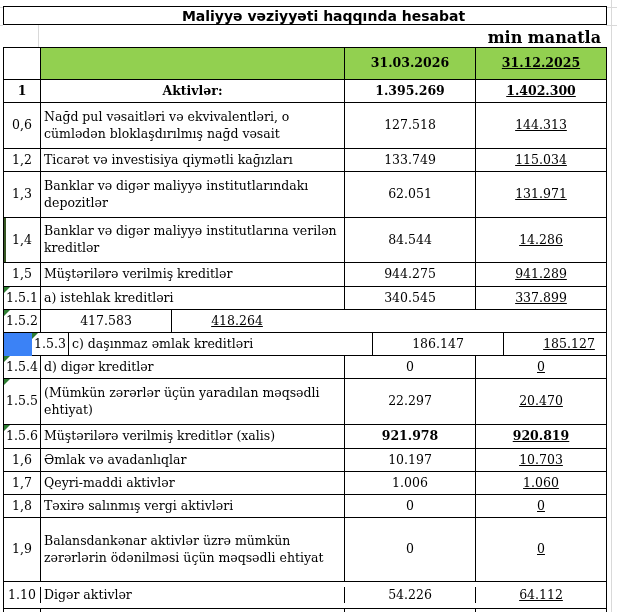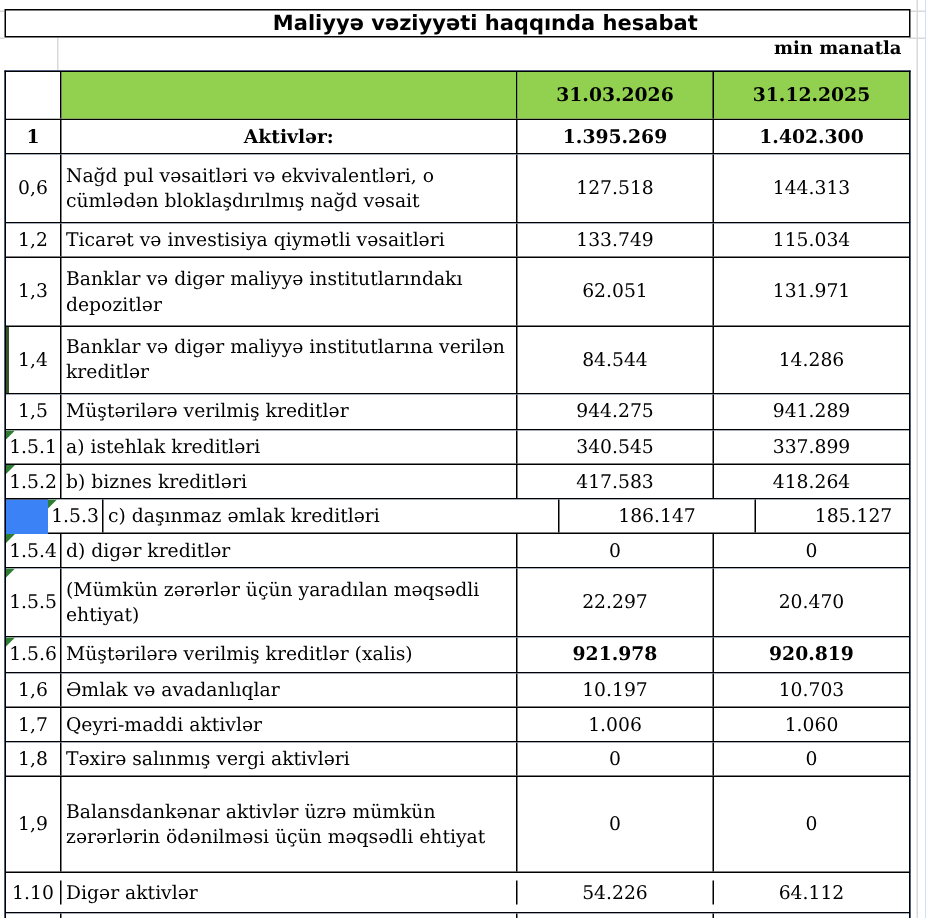"min manatla" .unit-row { align-items: flex-start -> flex-end; font-size: 12px -> 16px }
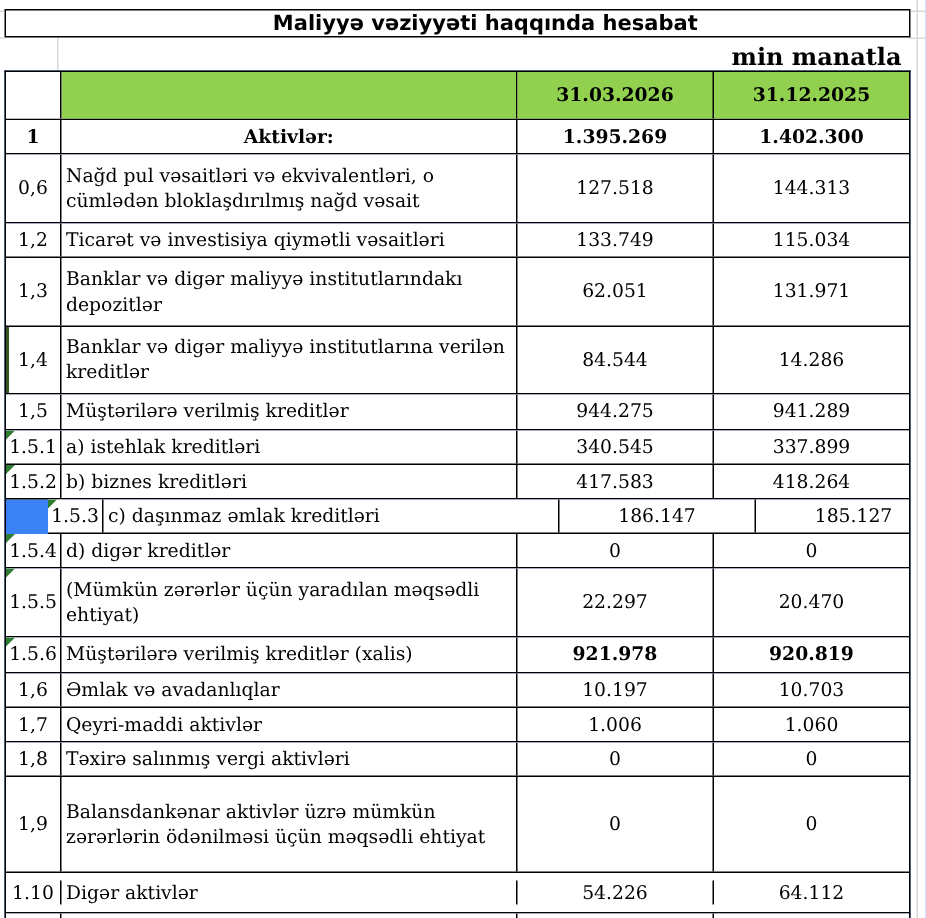"31.12.2025" .c-v2 { text-decoration: none -> underline }
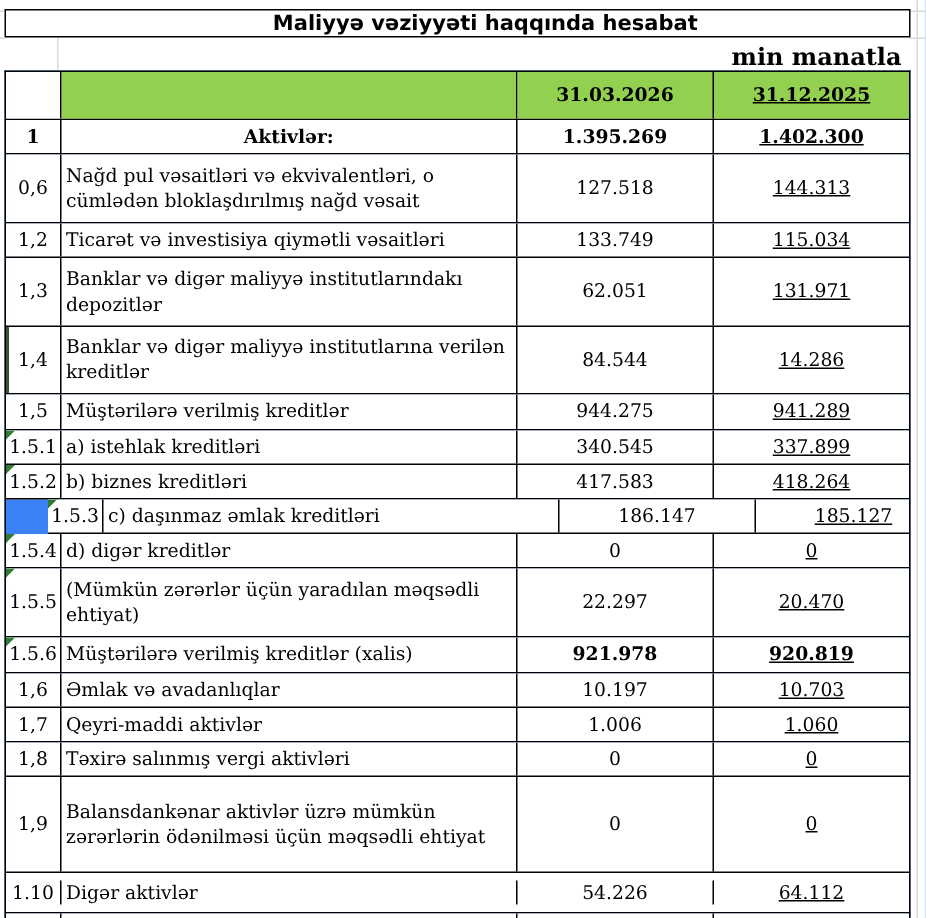"Ticarət və investisiya qiymətli" div.cell { text: vəsaitləri -> kağızları }
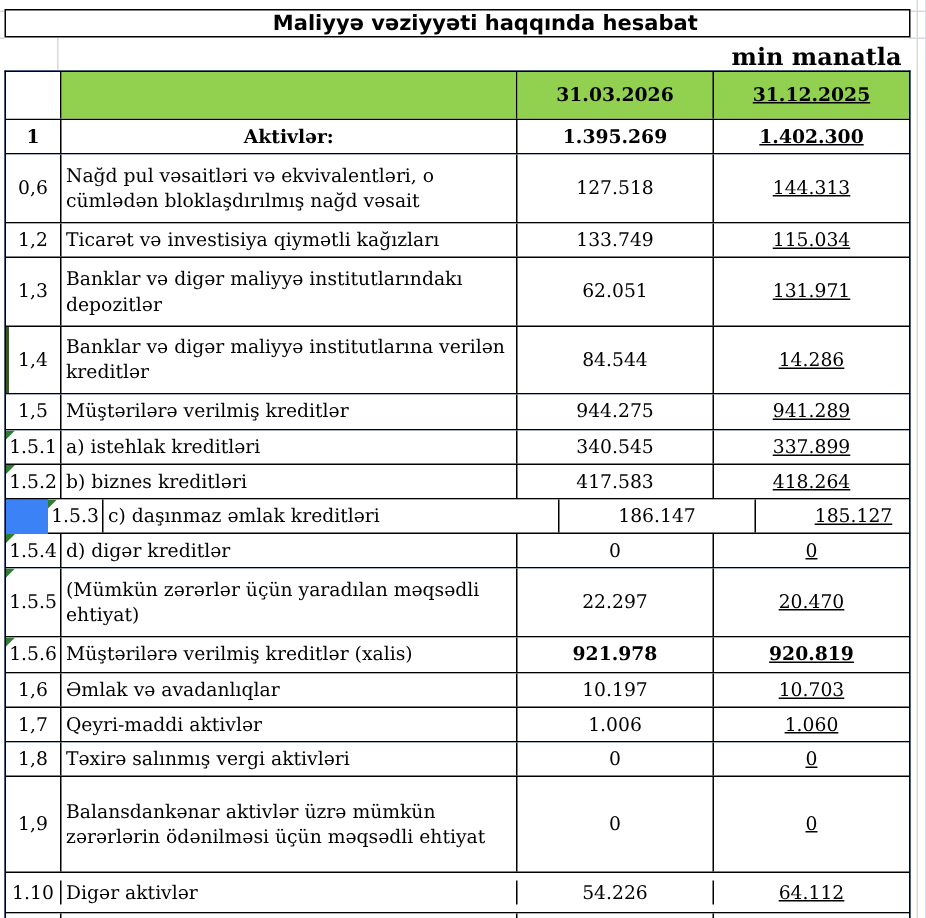"b) biznes kreditləri" div.cell { html: <div>b) biznes kreditləri</div> -> none }
